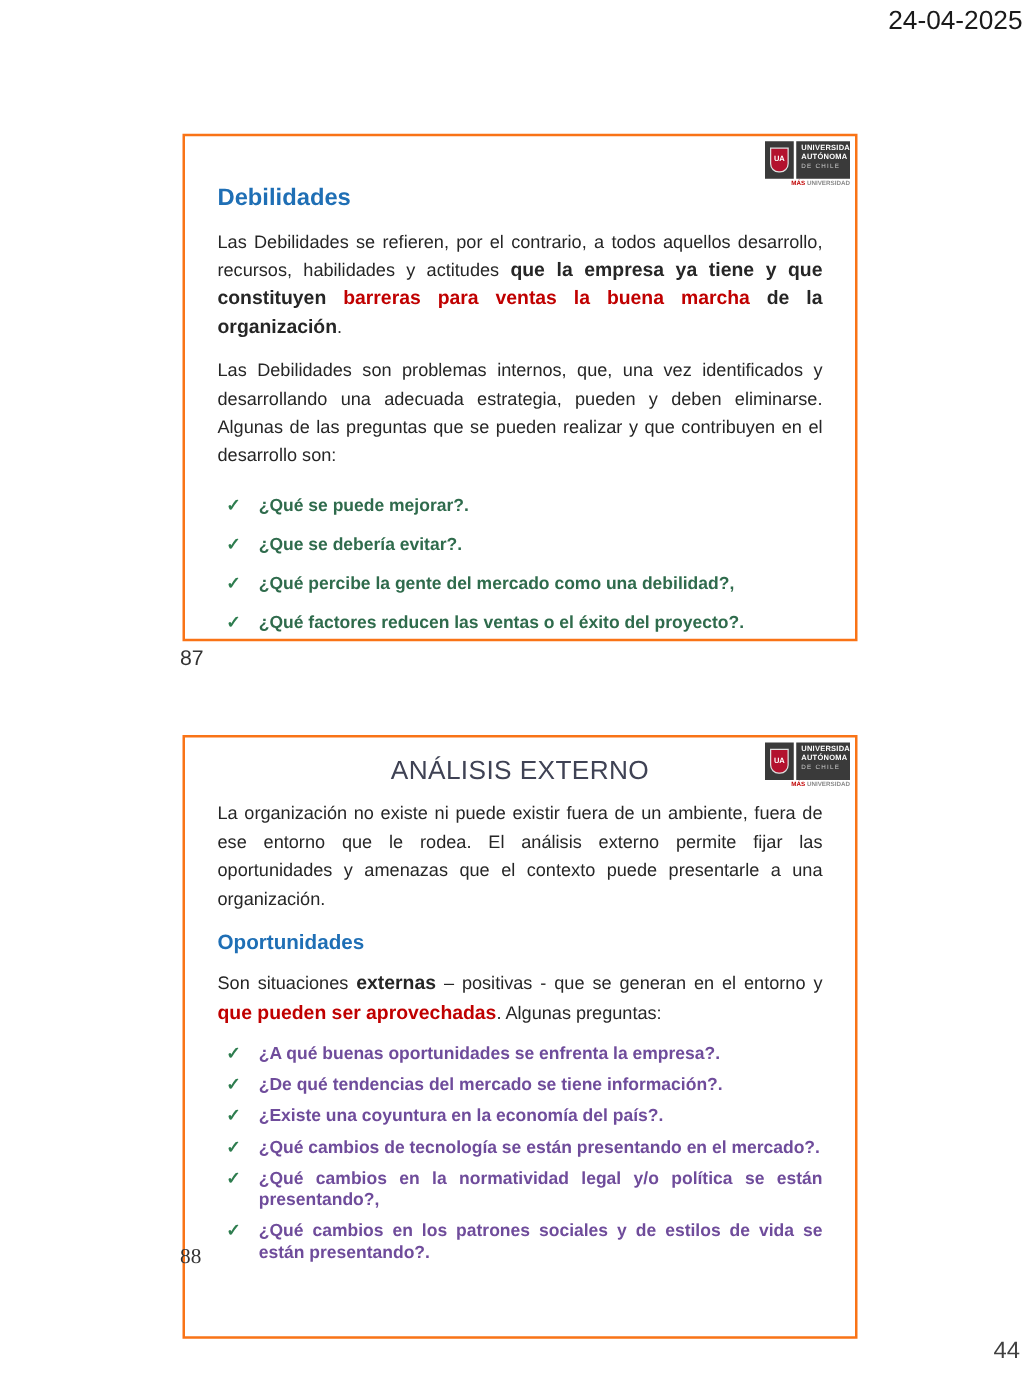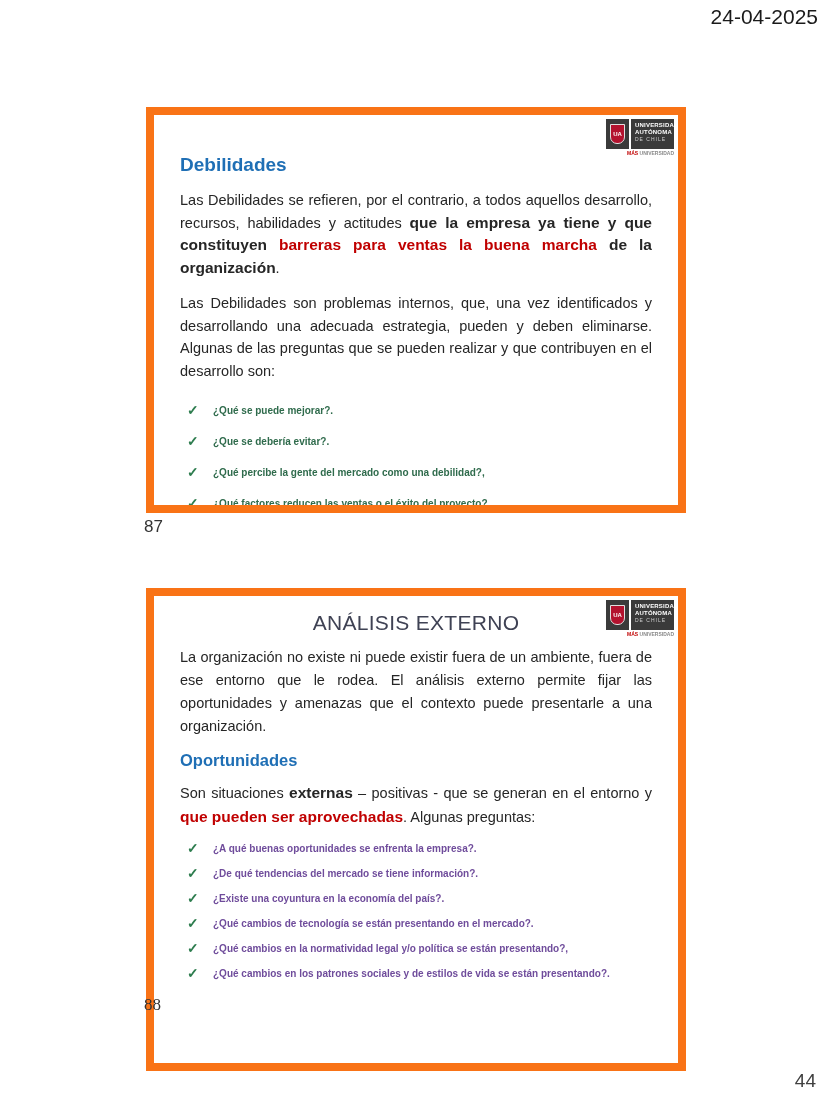"Debilidades" .slide { border: 8px solid #f97316 -> 2px solid #f97316 }
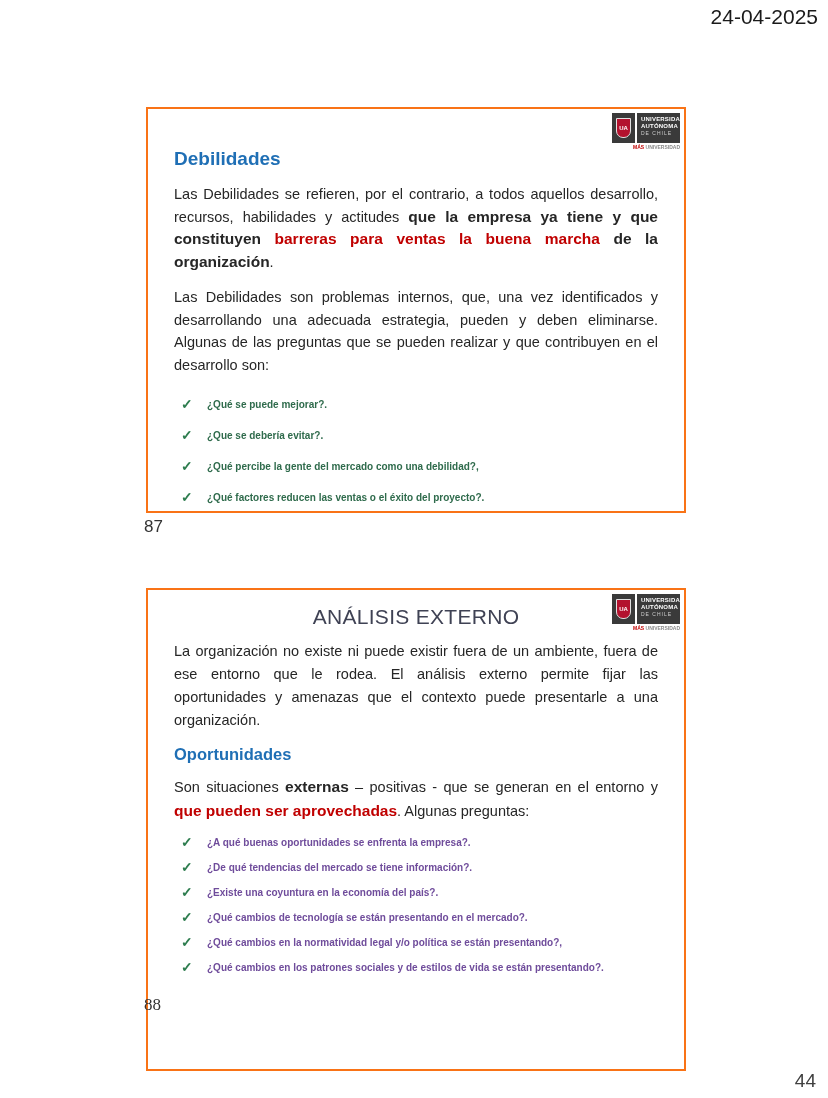"¿Qué se puede mejorar?." .bullet-text { font-size: 10px -> 14px }
